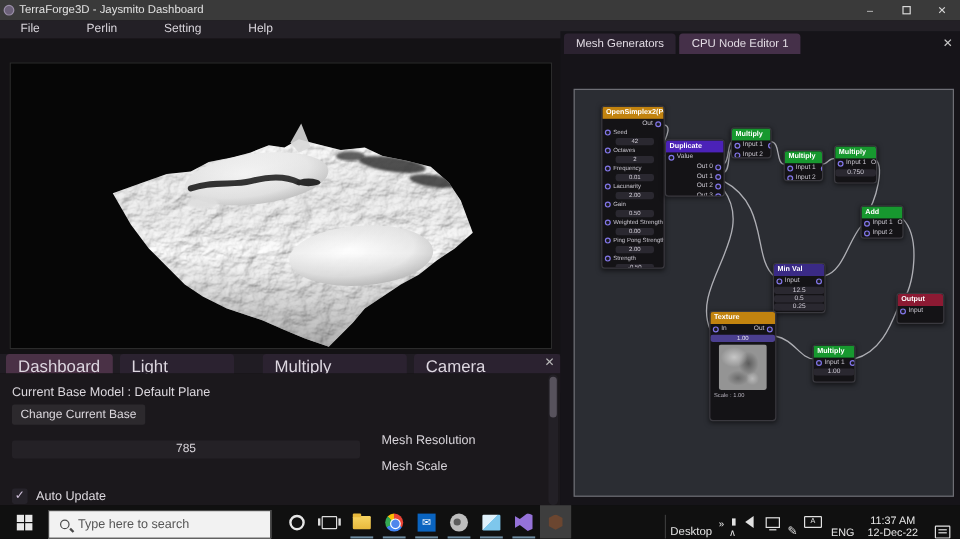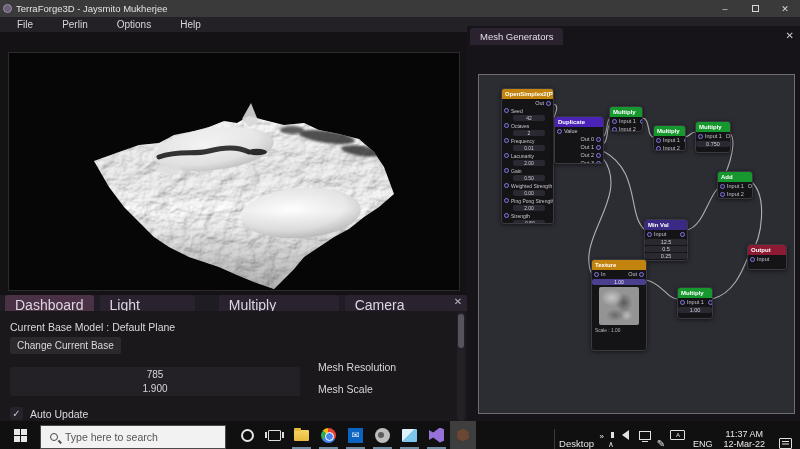"TerraForge3D - Jaysmito Mukherjee" div { text: Mukherjee -> Dashboard }
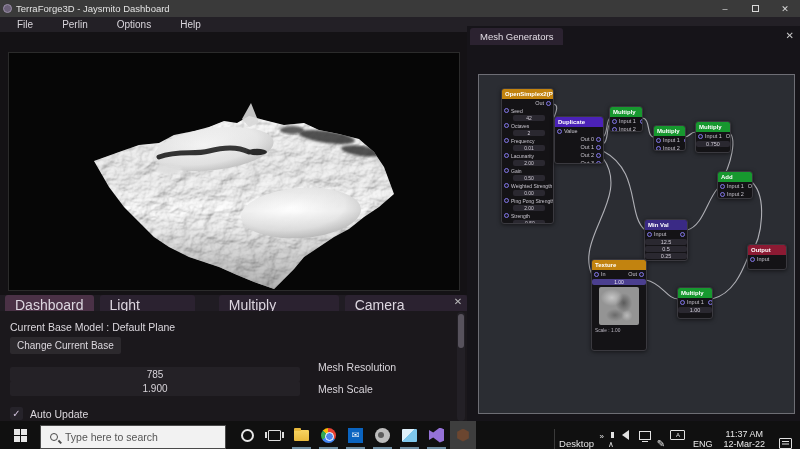"File" #menubar { gap: 11px -> 21px }
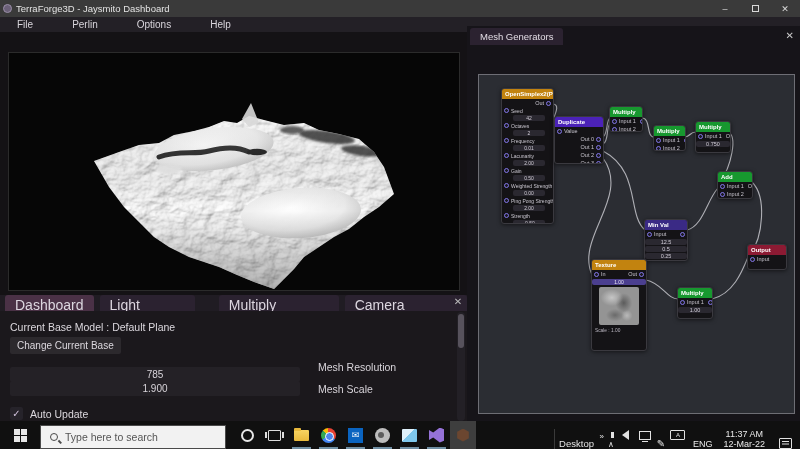"Options" span.mitem { text: Options -> Setting }
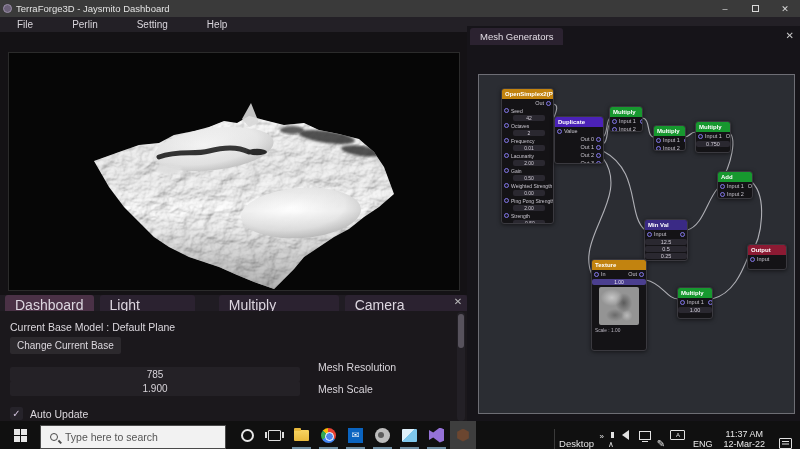"CPU Node Editor 1" div.rtab { html: none -> <div>CPU Node Editor 1</div> }
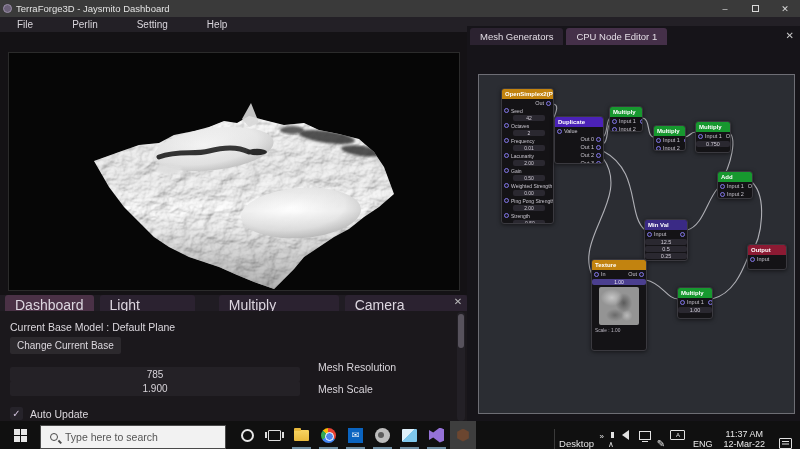"1.900" div.dfield { html: <div>1.900</div> -> none }
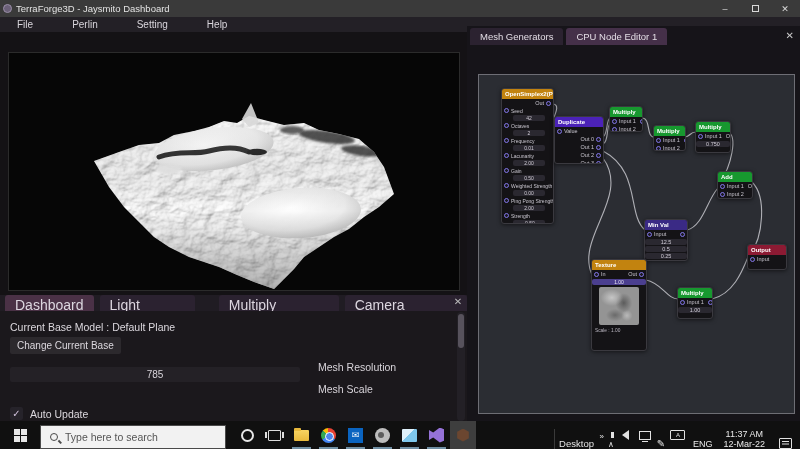"12-Mar-22" div { text: 12-Mar-22 -> 12-Dec-22 }
